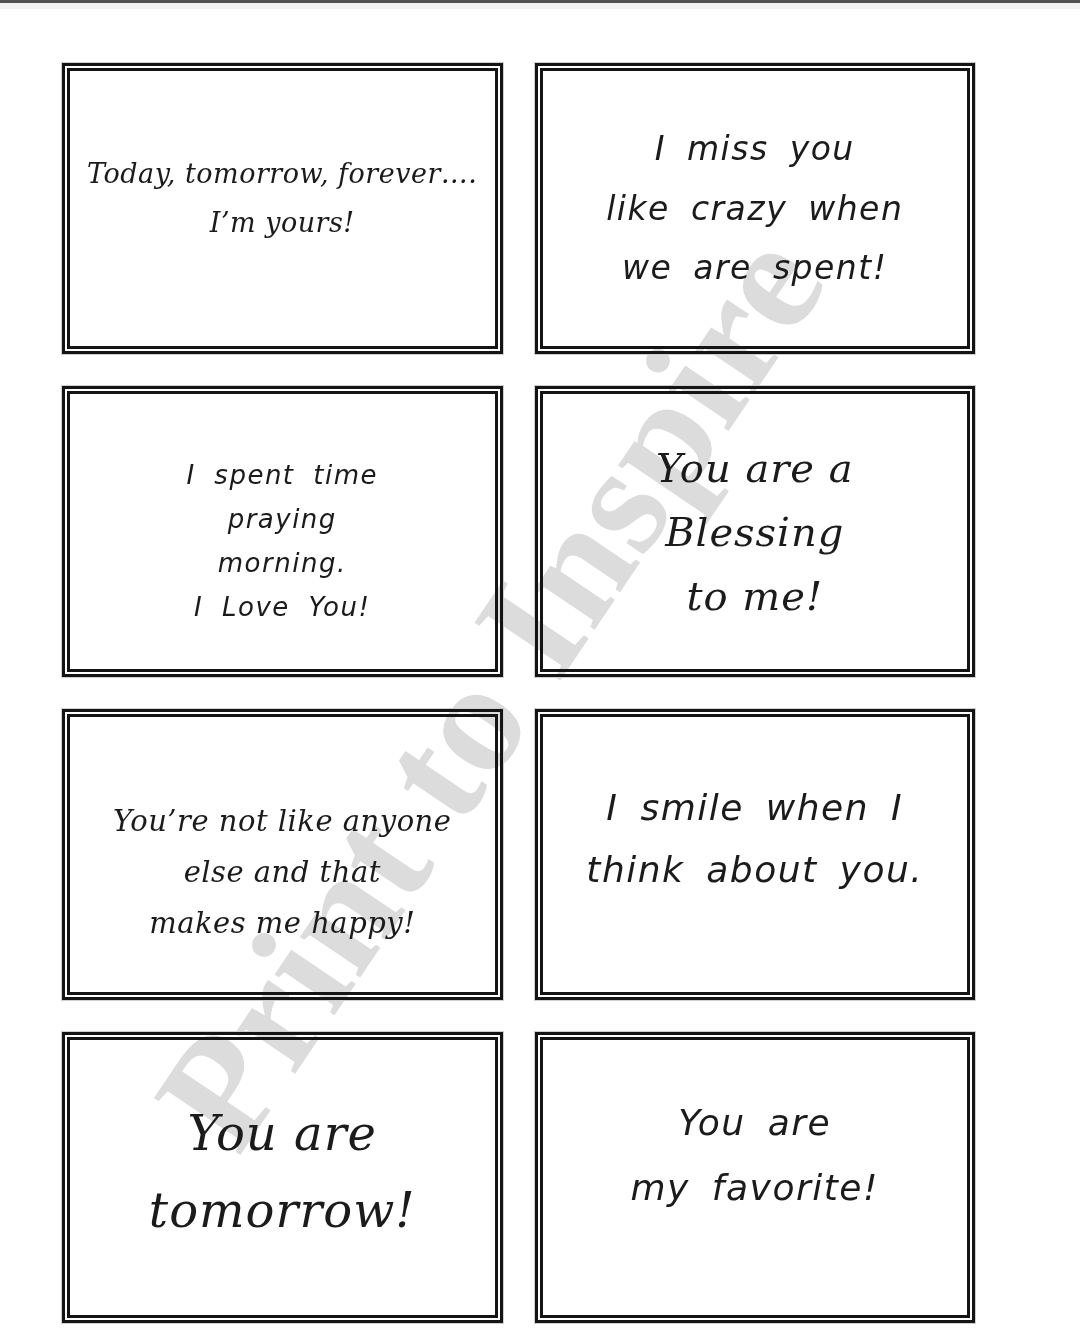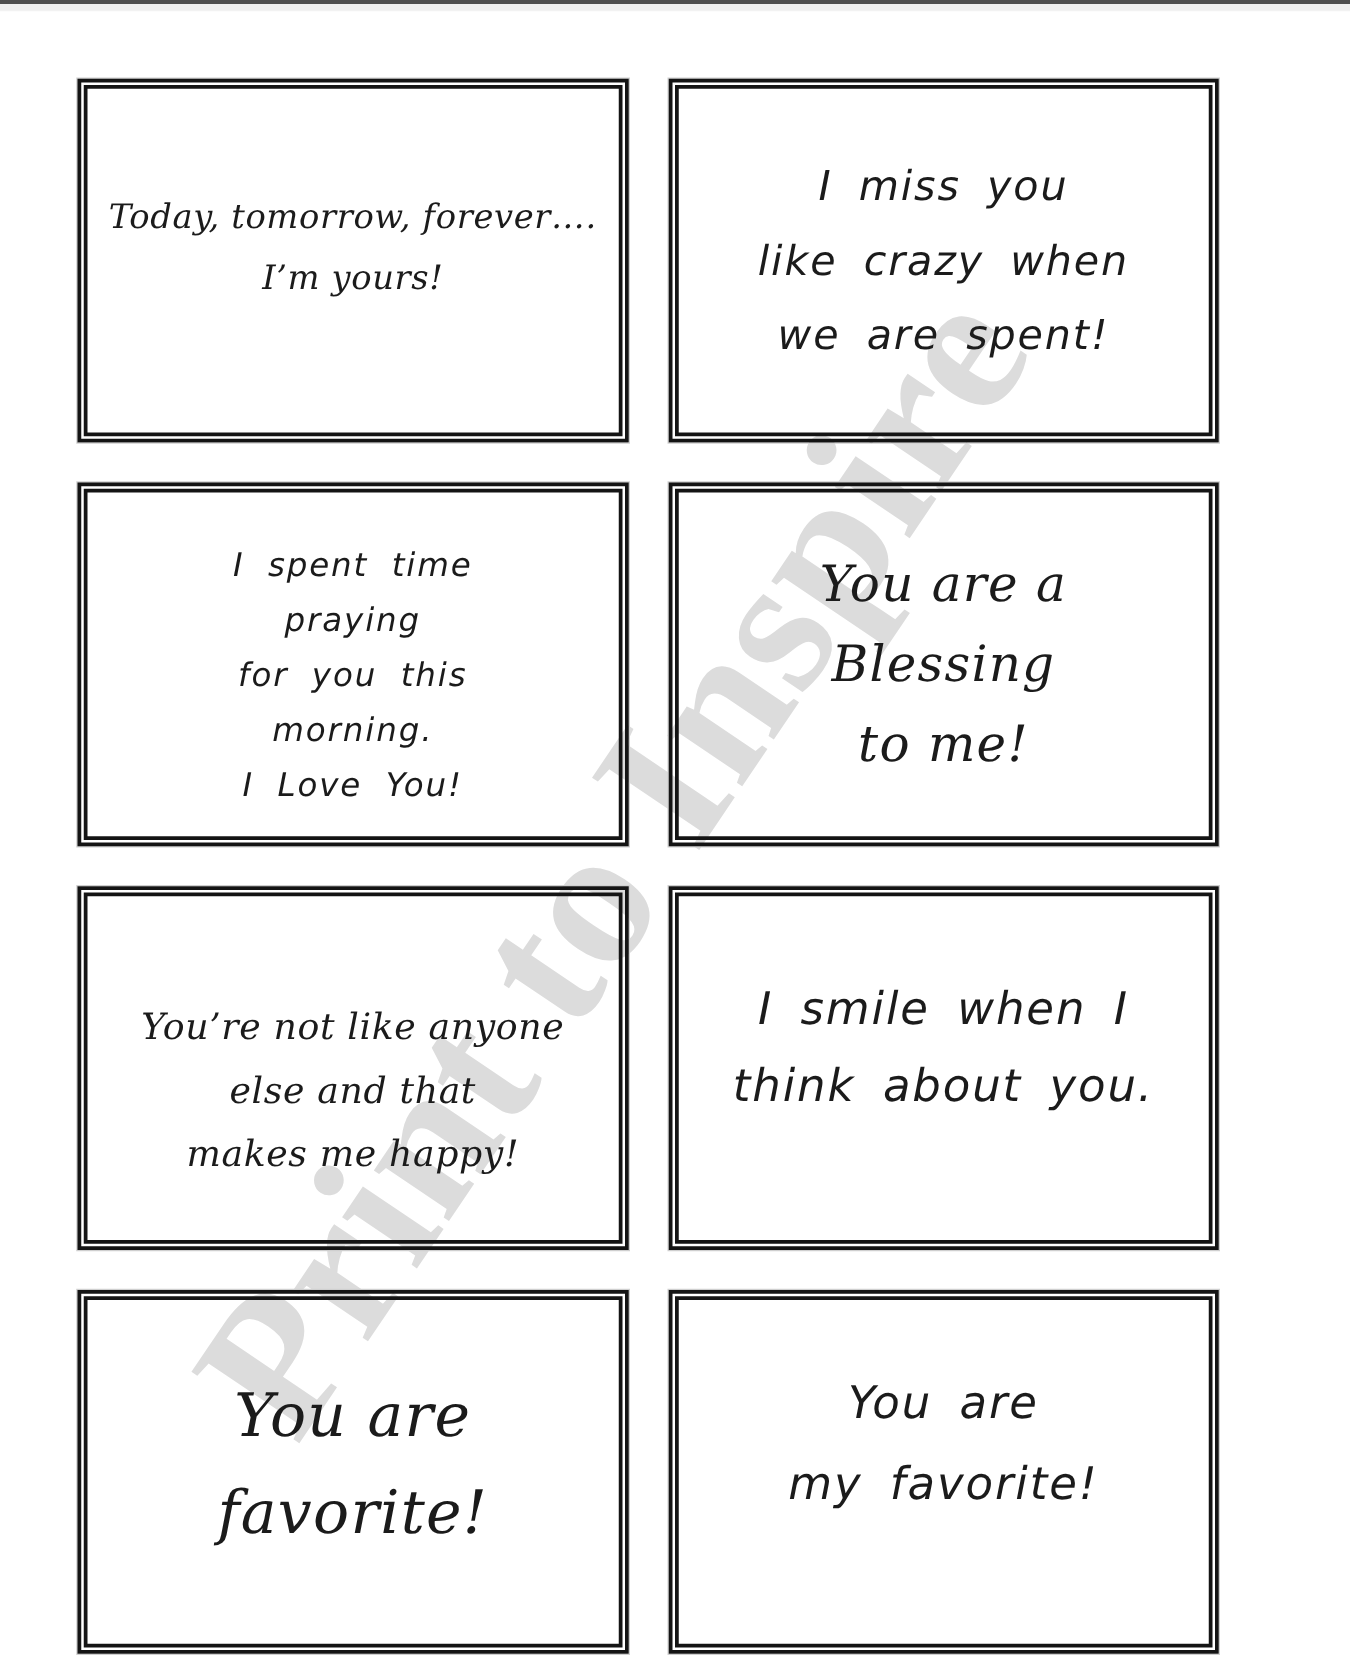"for you this" div { html: <div>for you this</div> -> none }
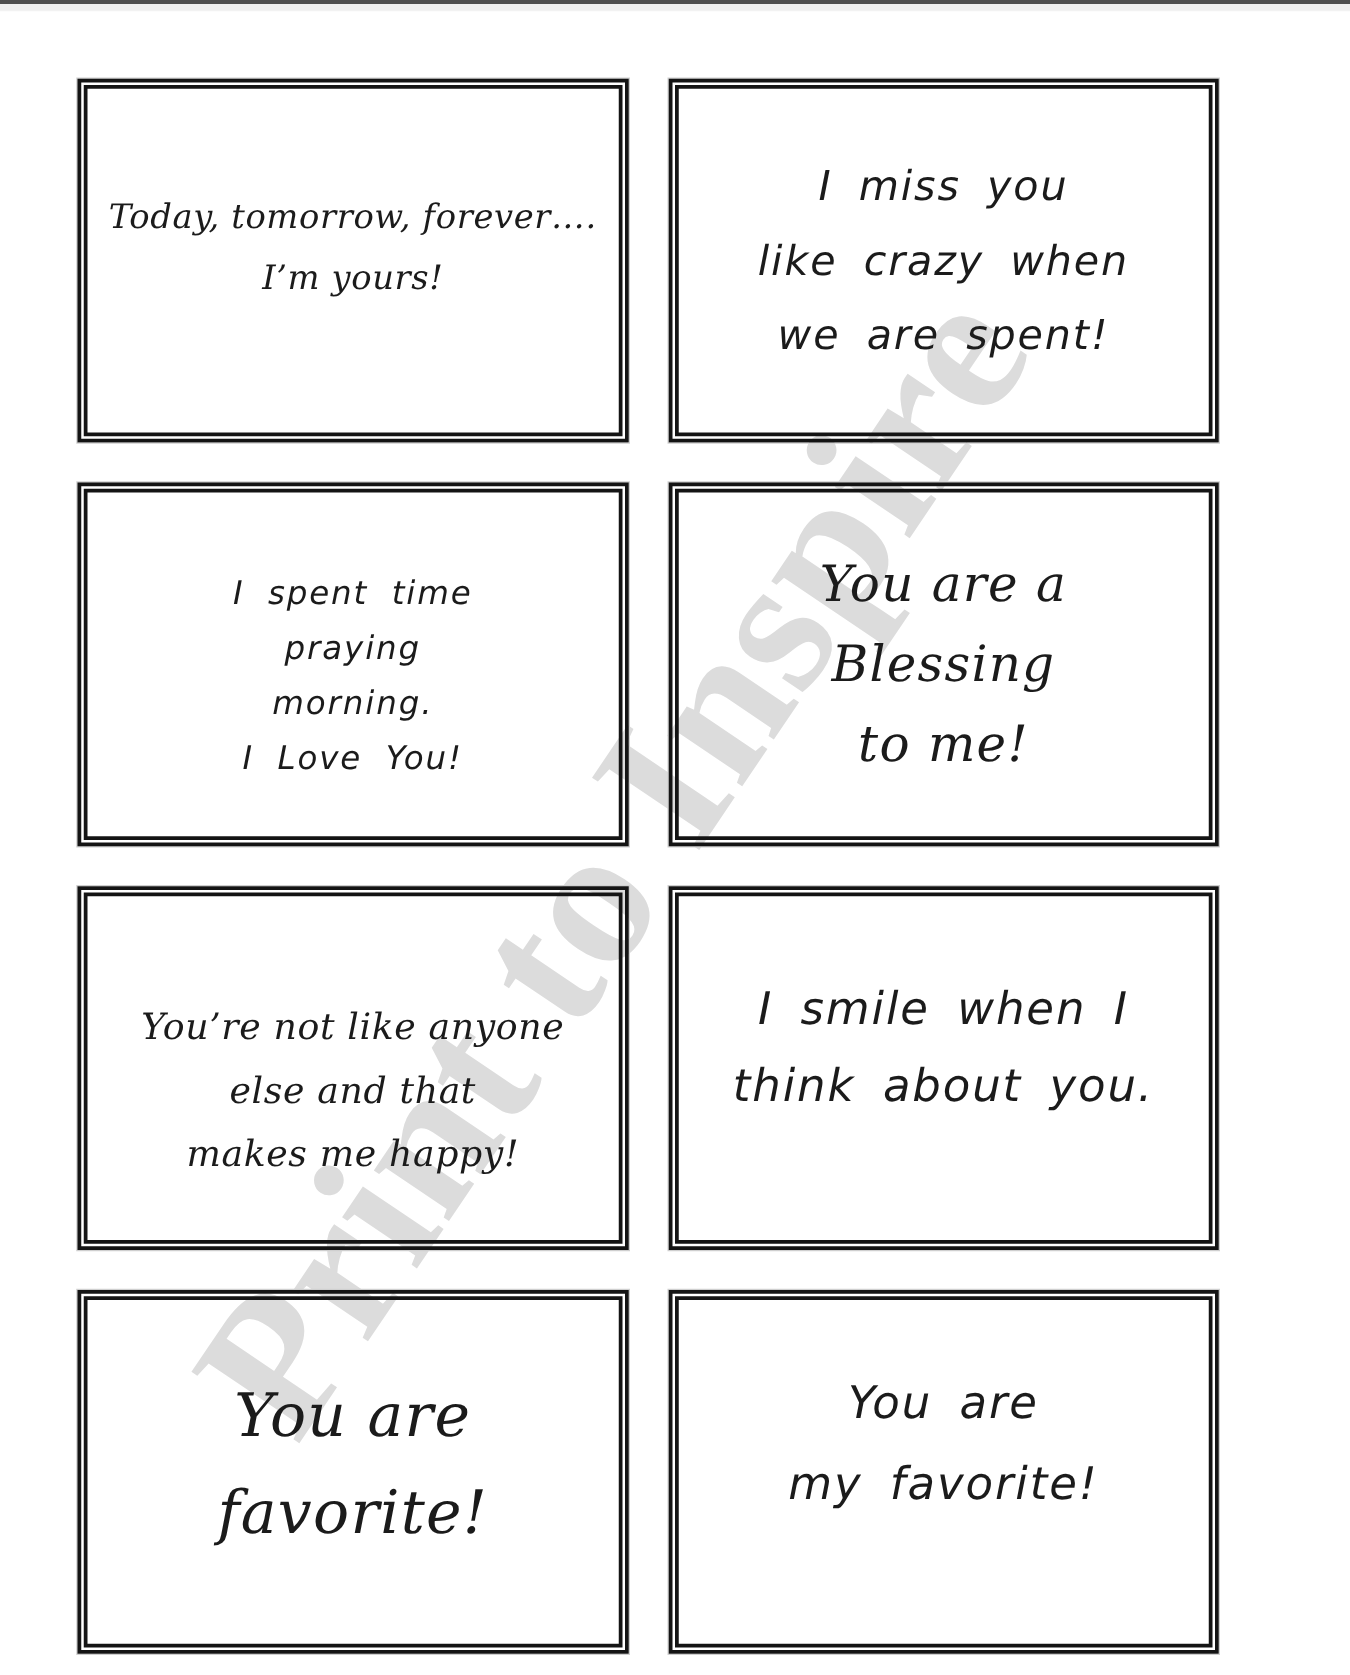"favorite!" div { text: favorite -> tomorrow }
